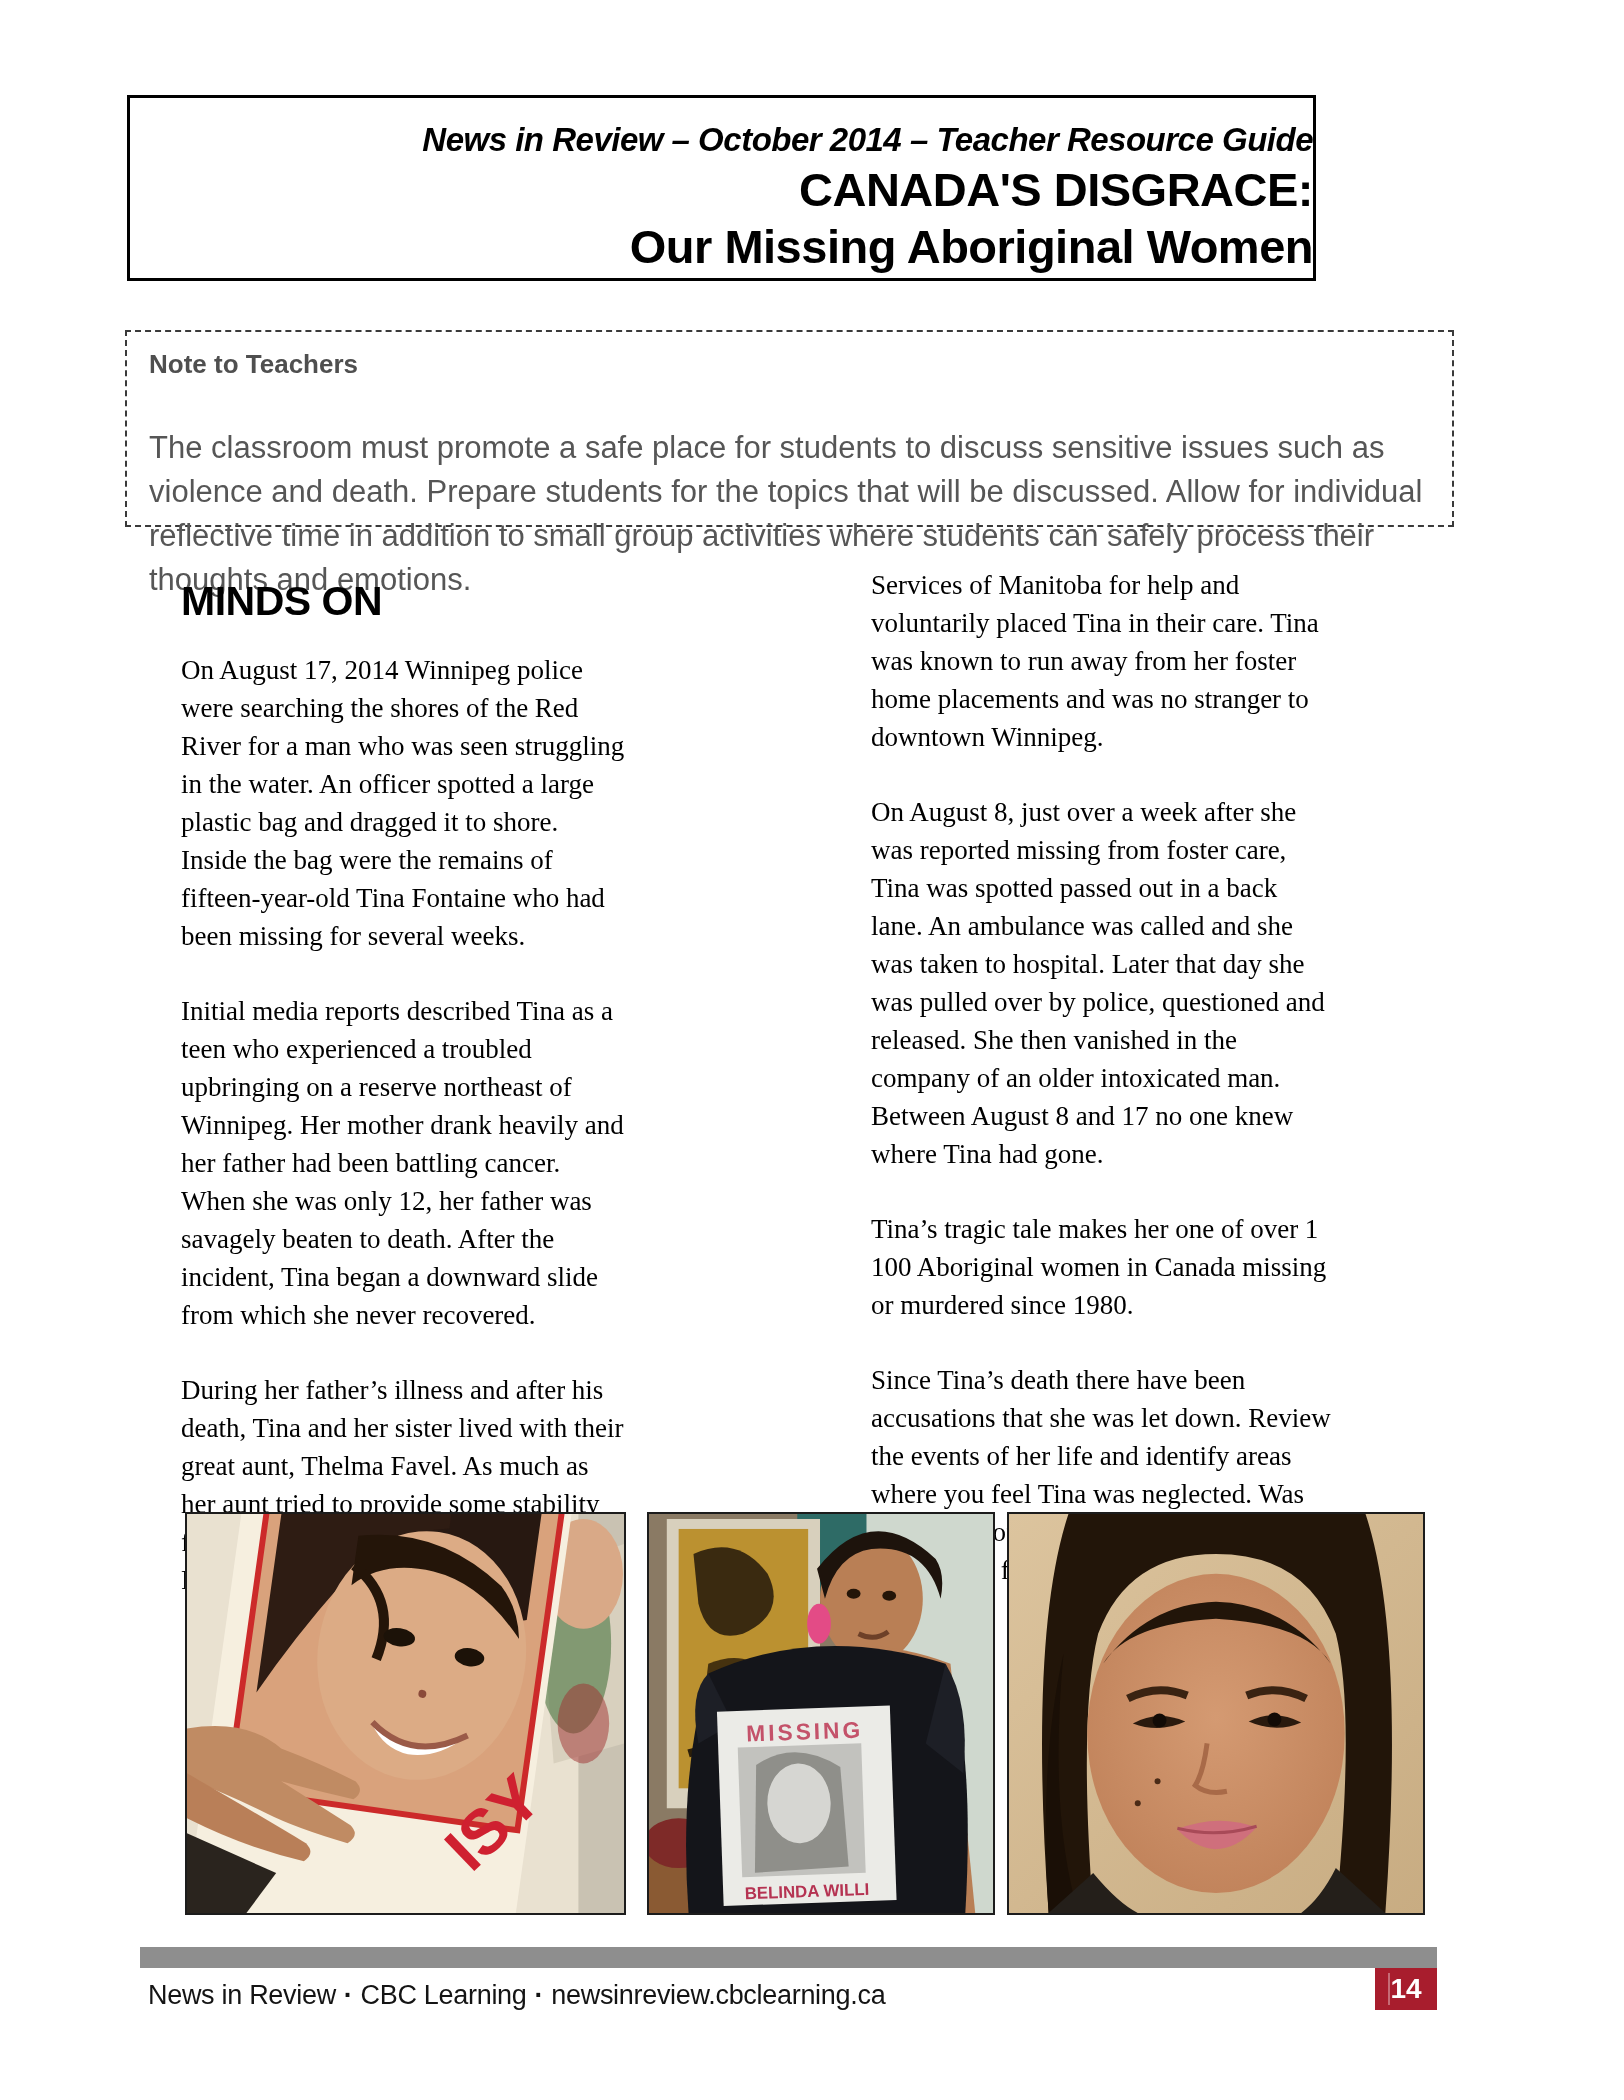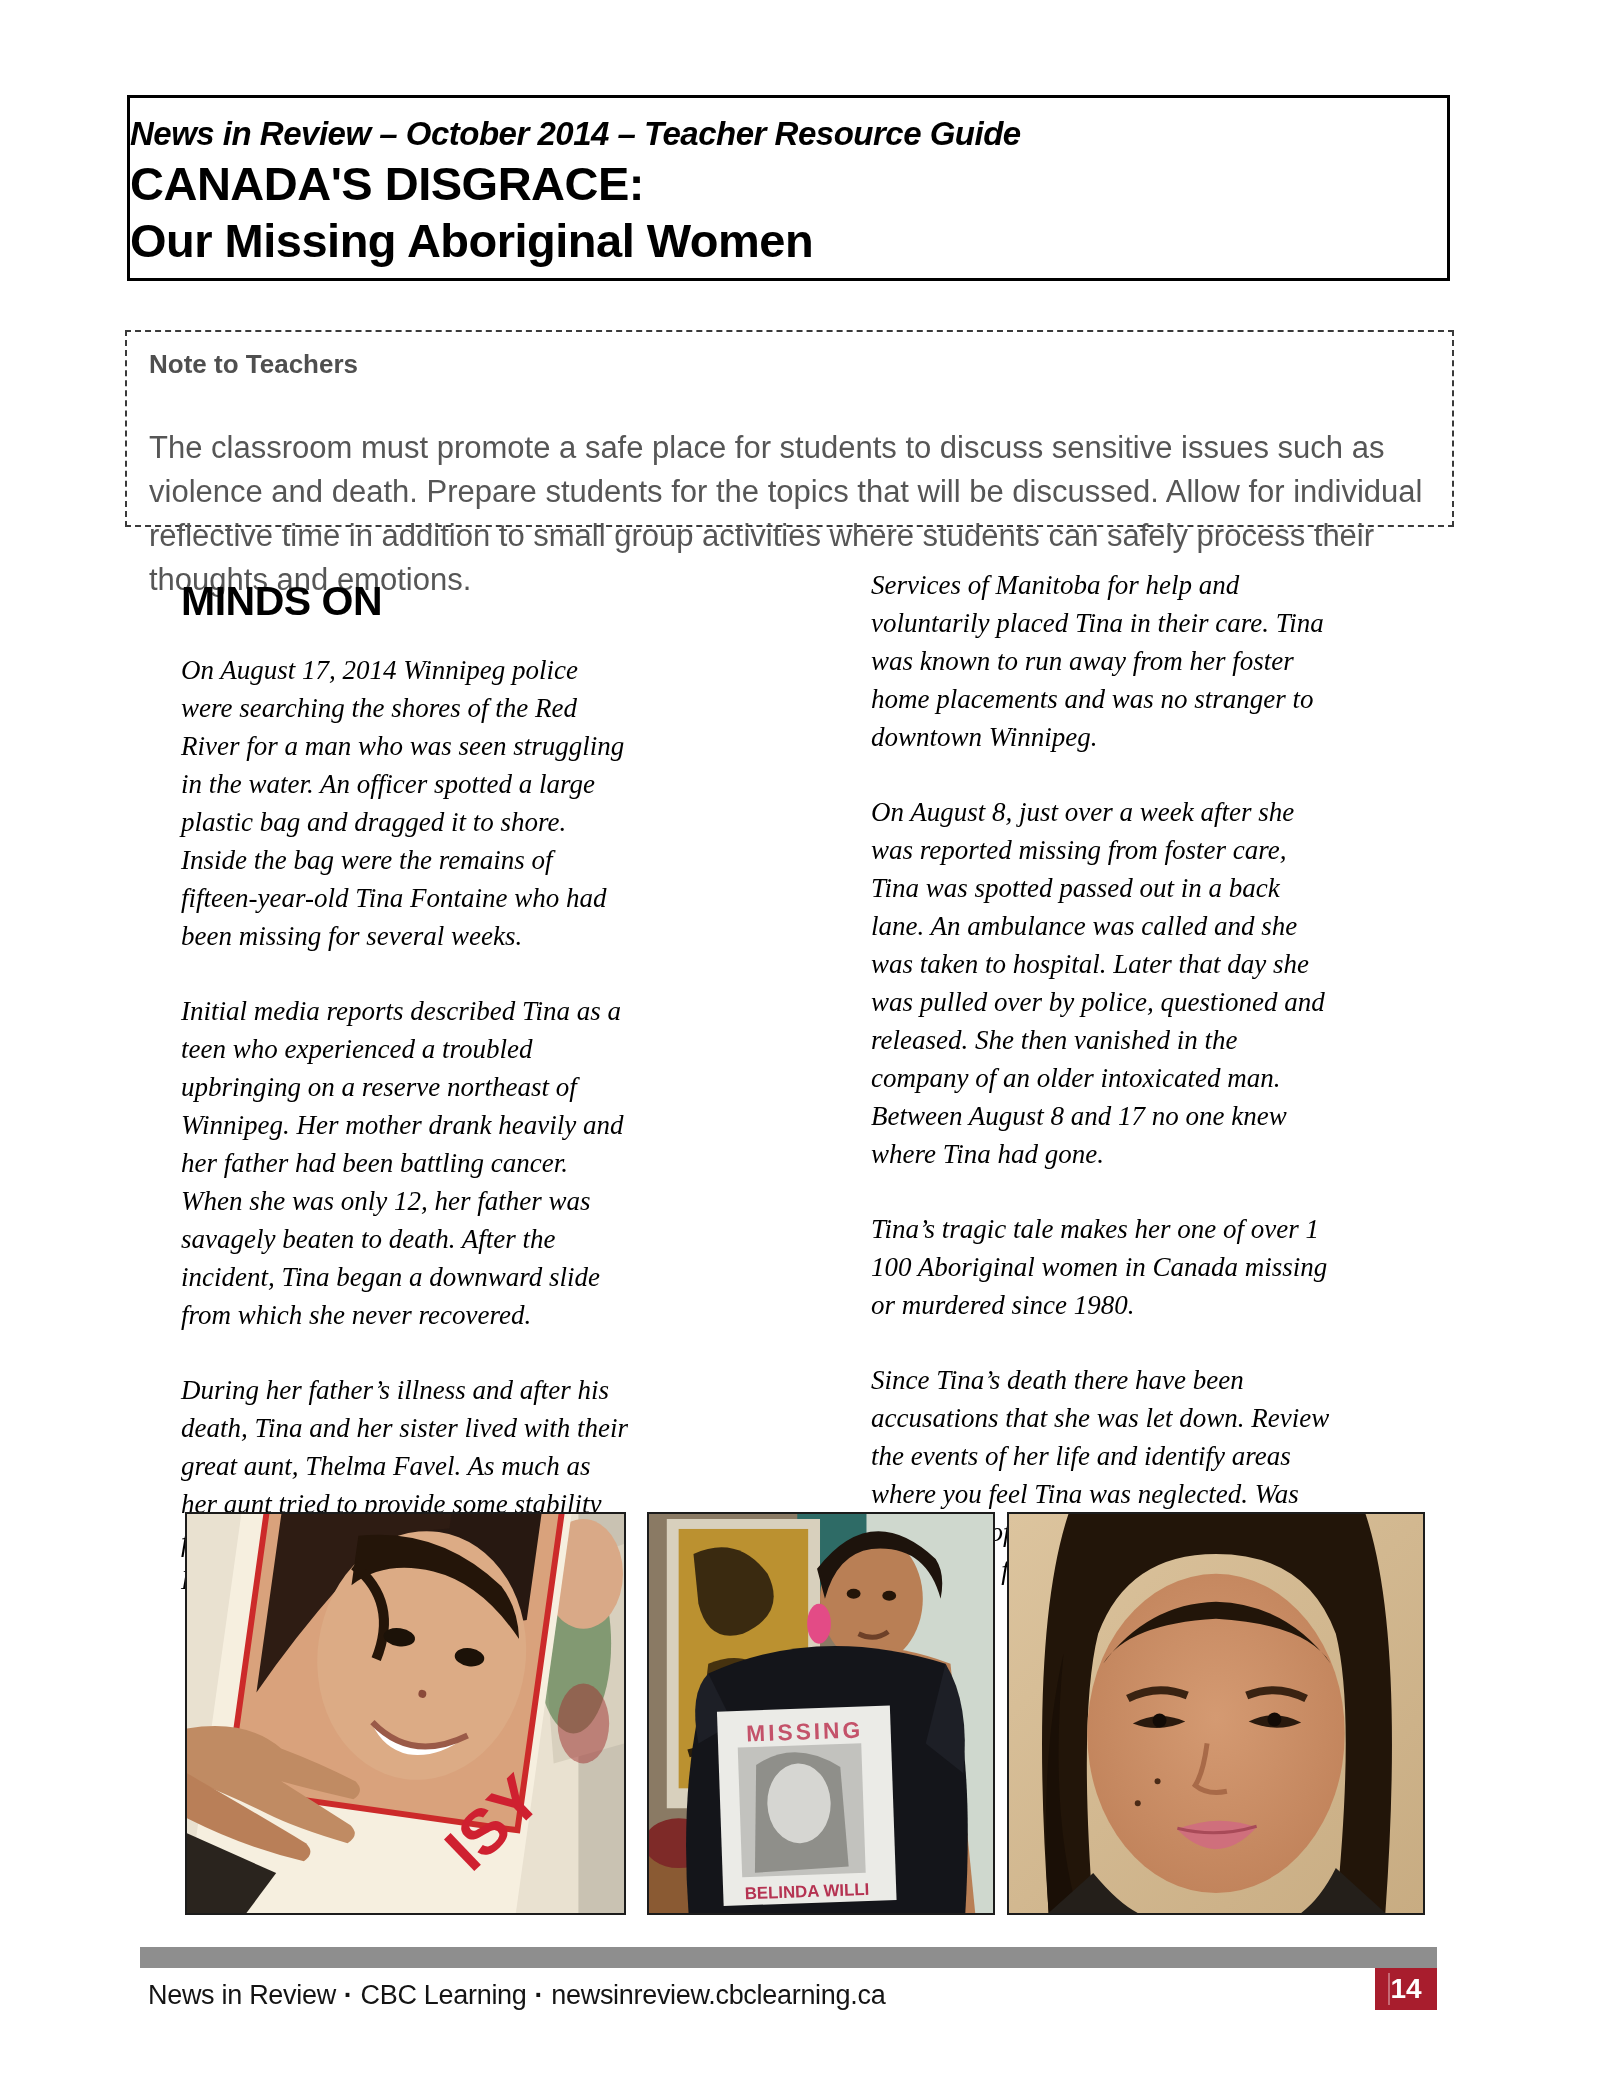"News in Review – October" .header-box { padding-top: 15px -> 21px; text-align: left -> right; width: 1323px -> 1189px }
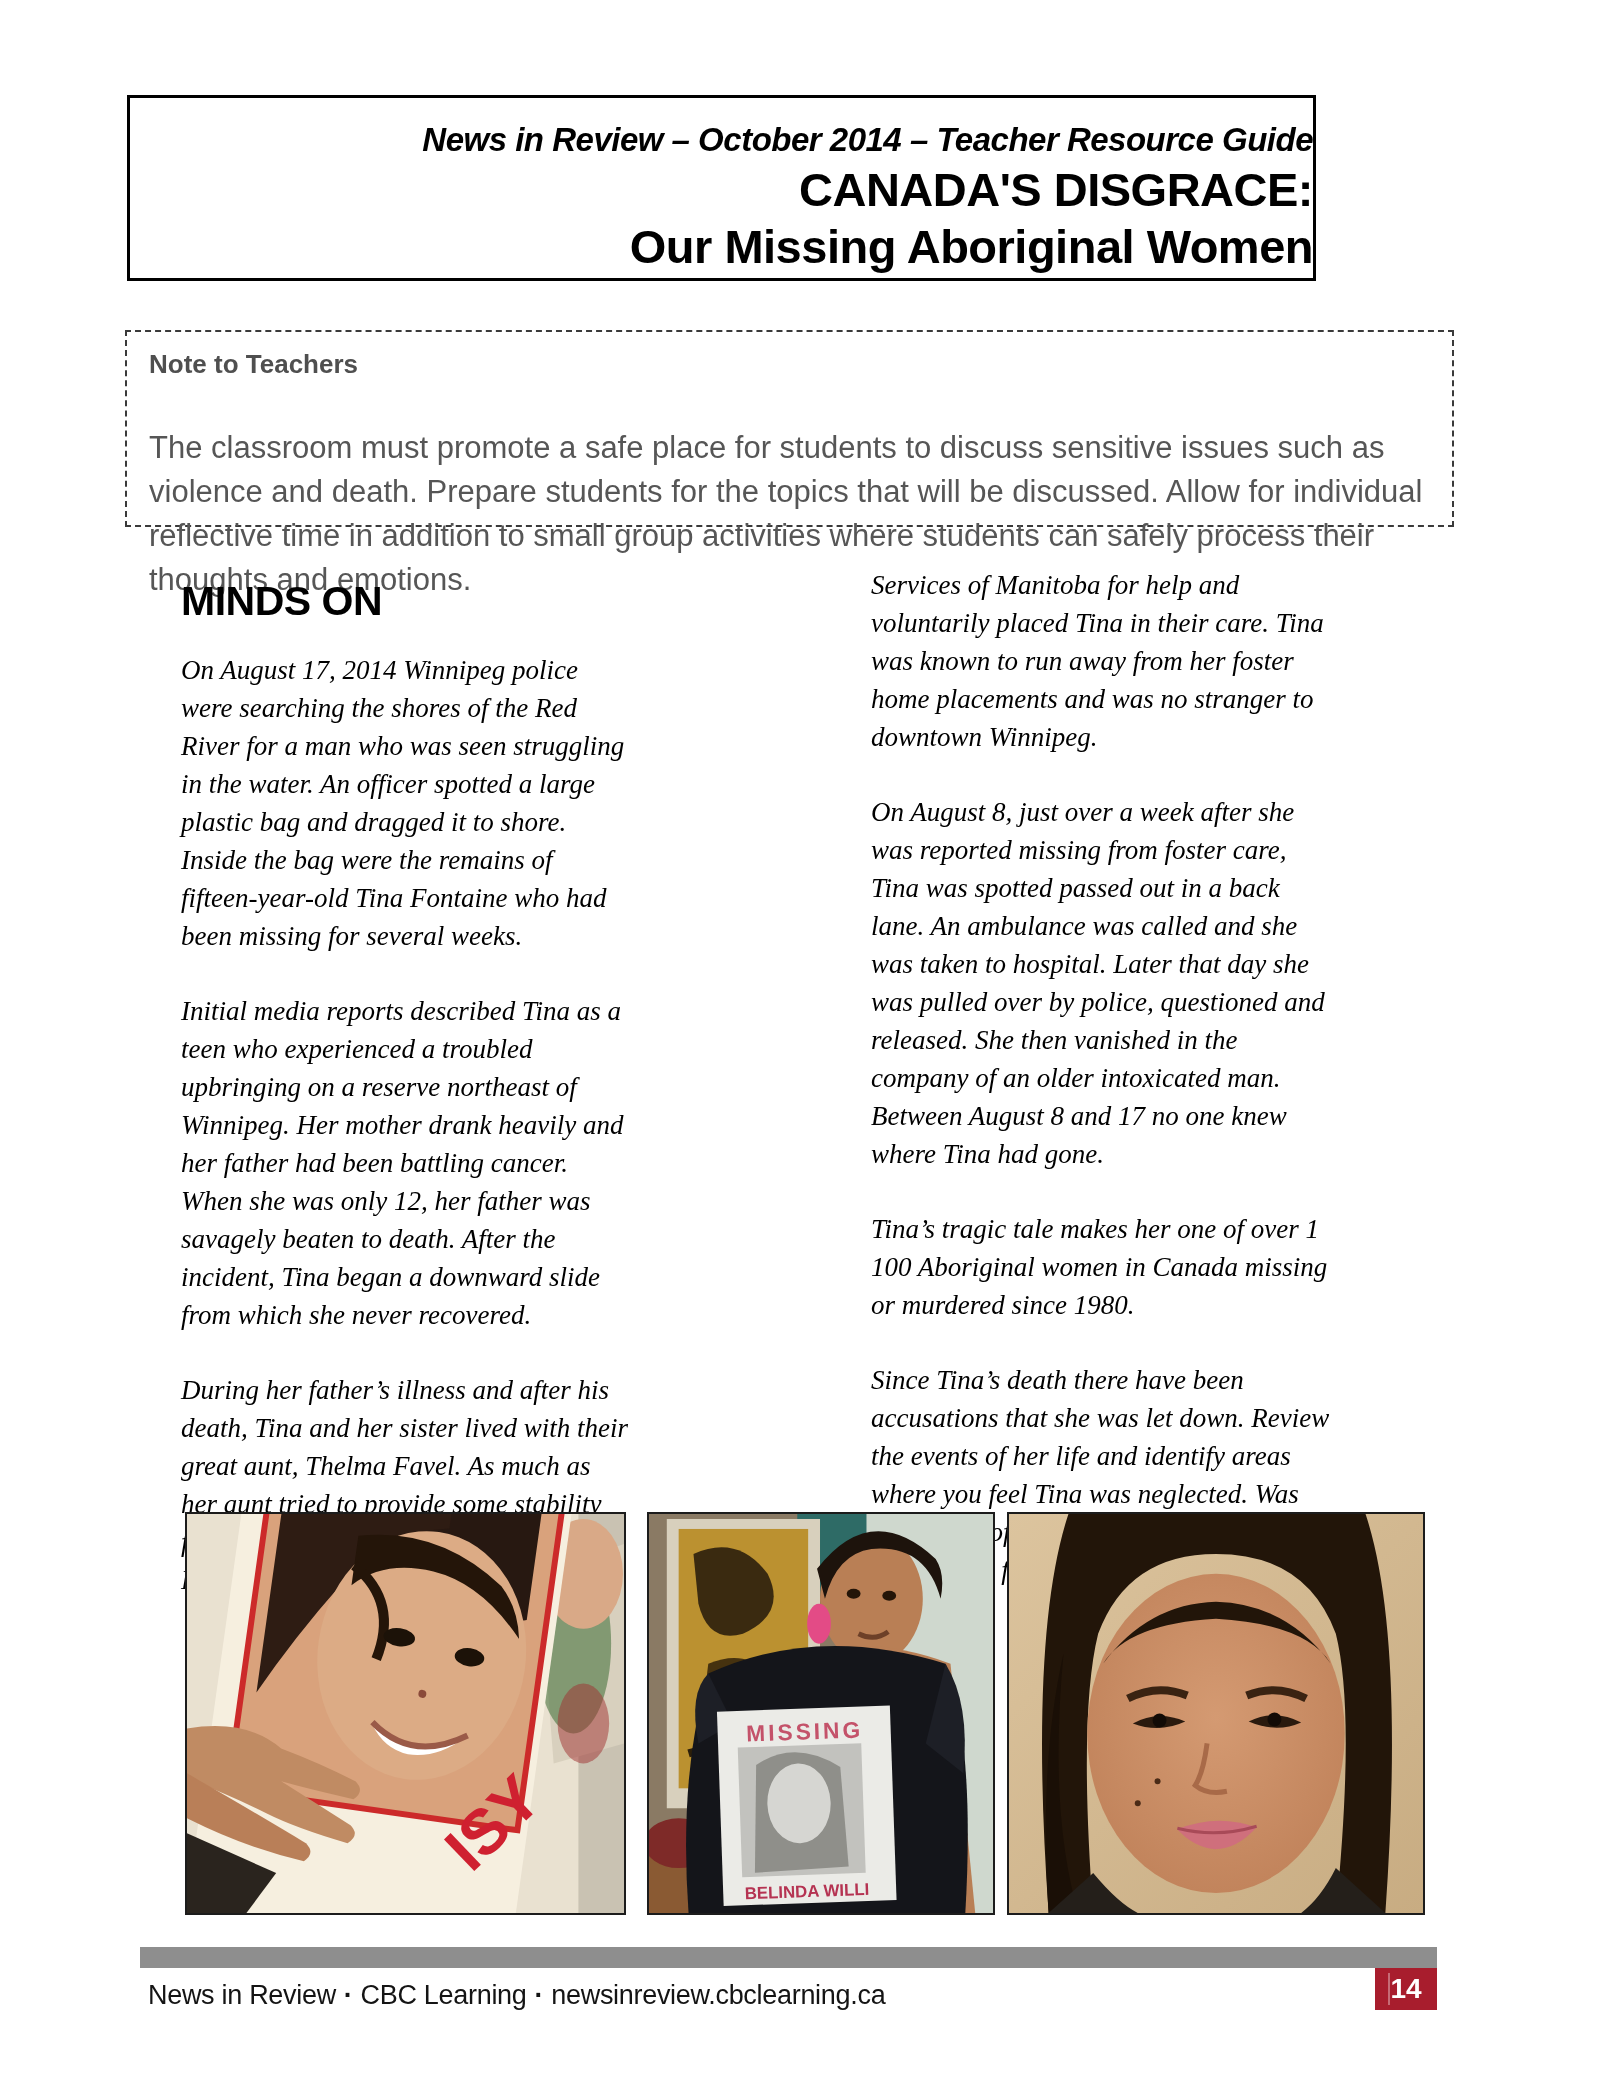"Services of Manitoba for help" .article p { font-style: italic -> none }
